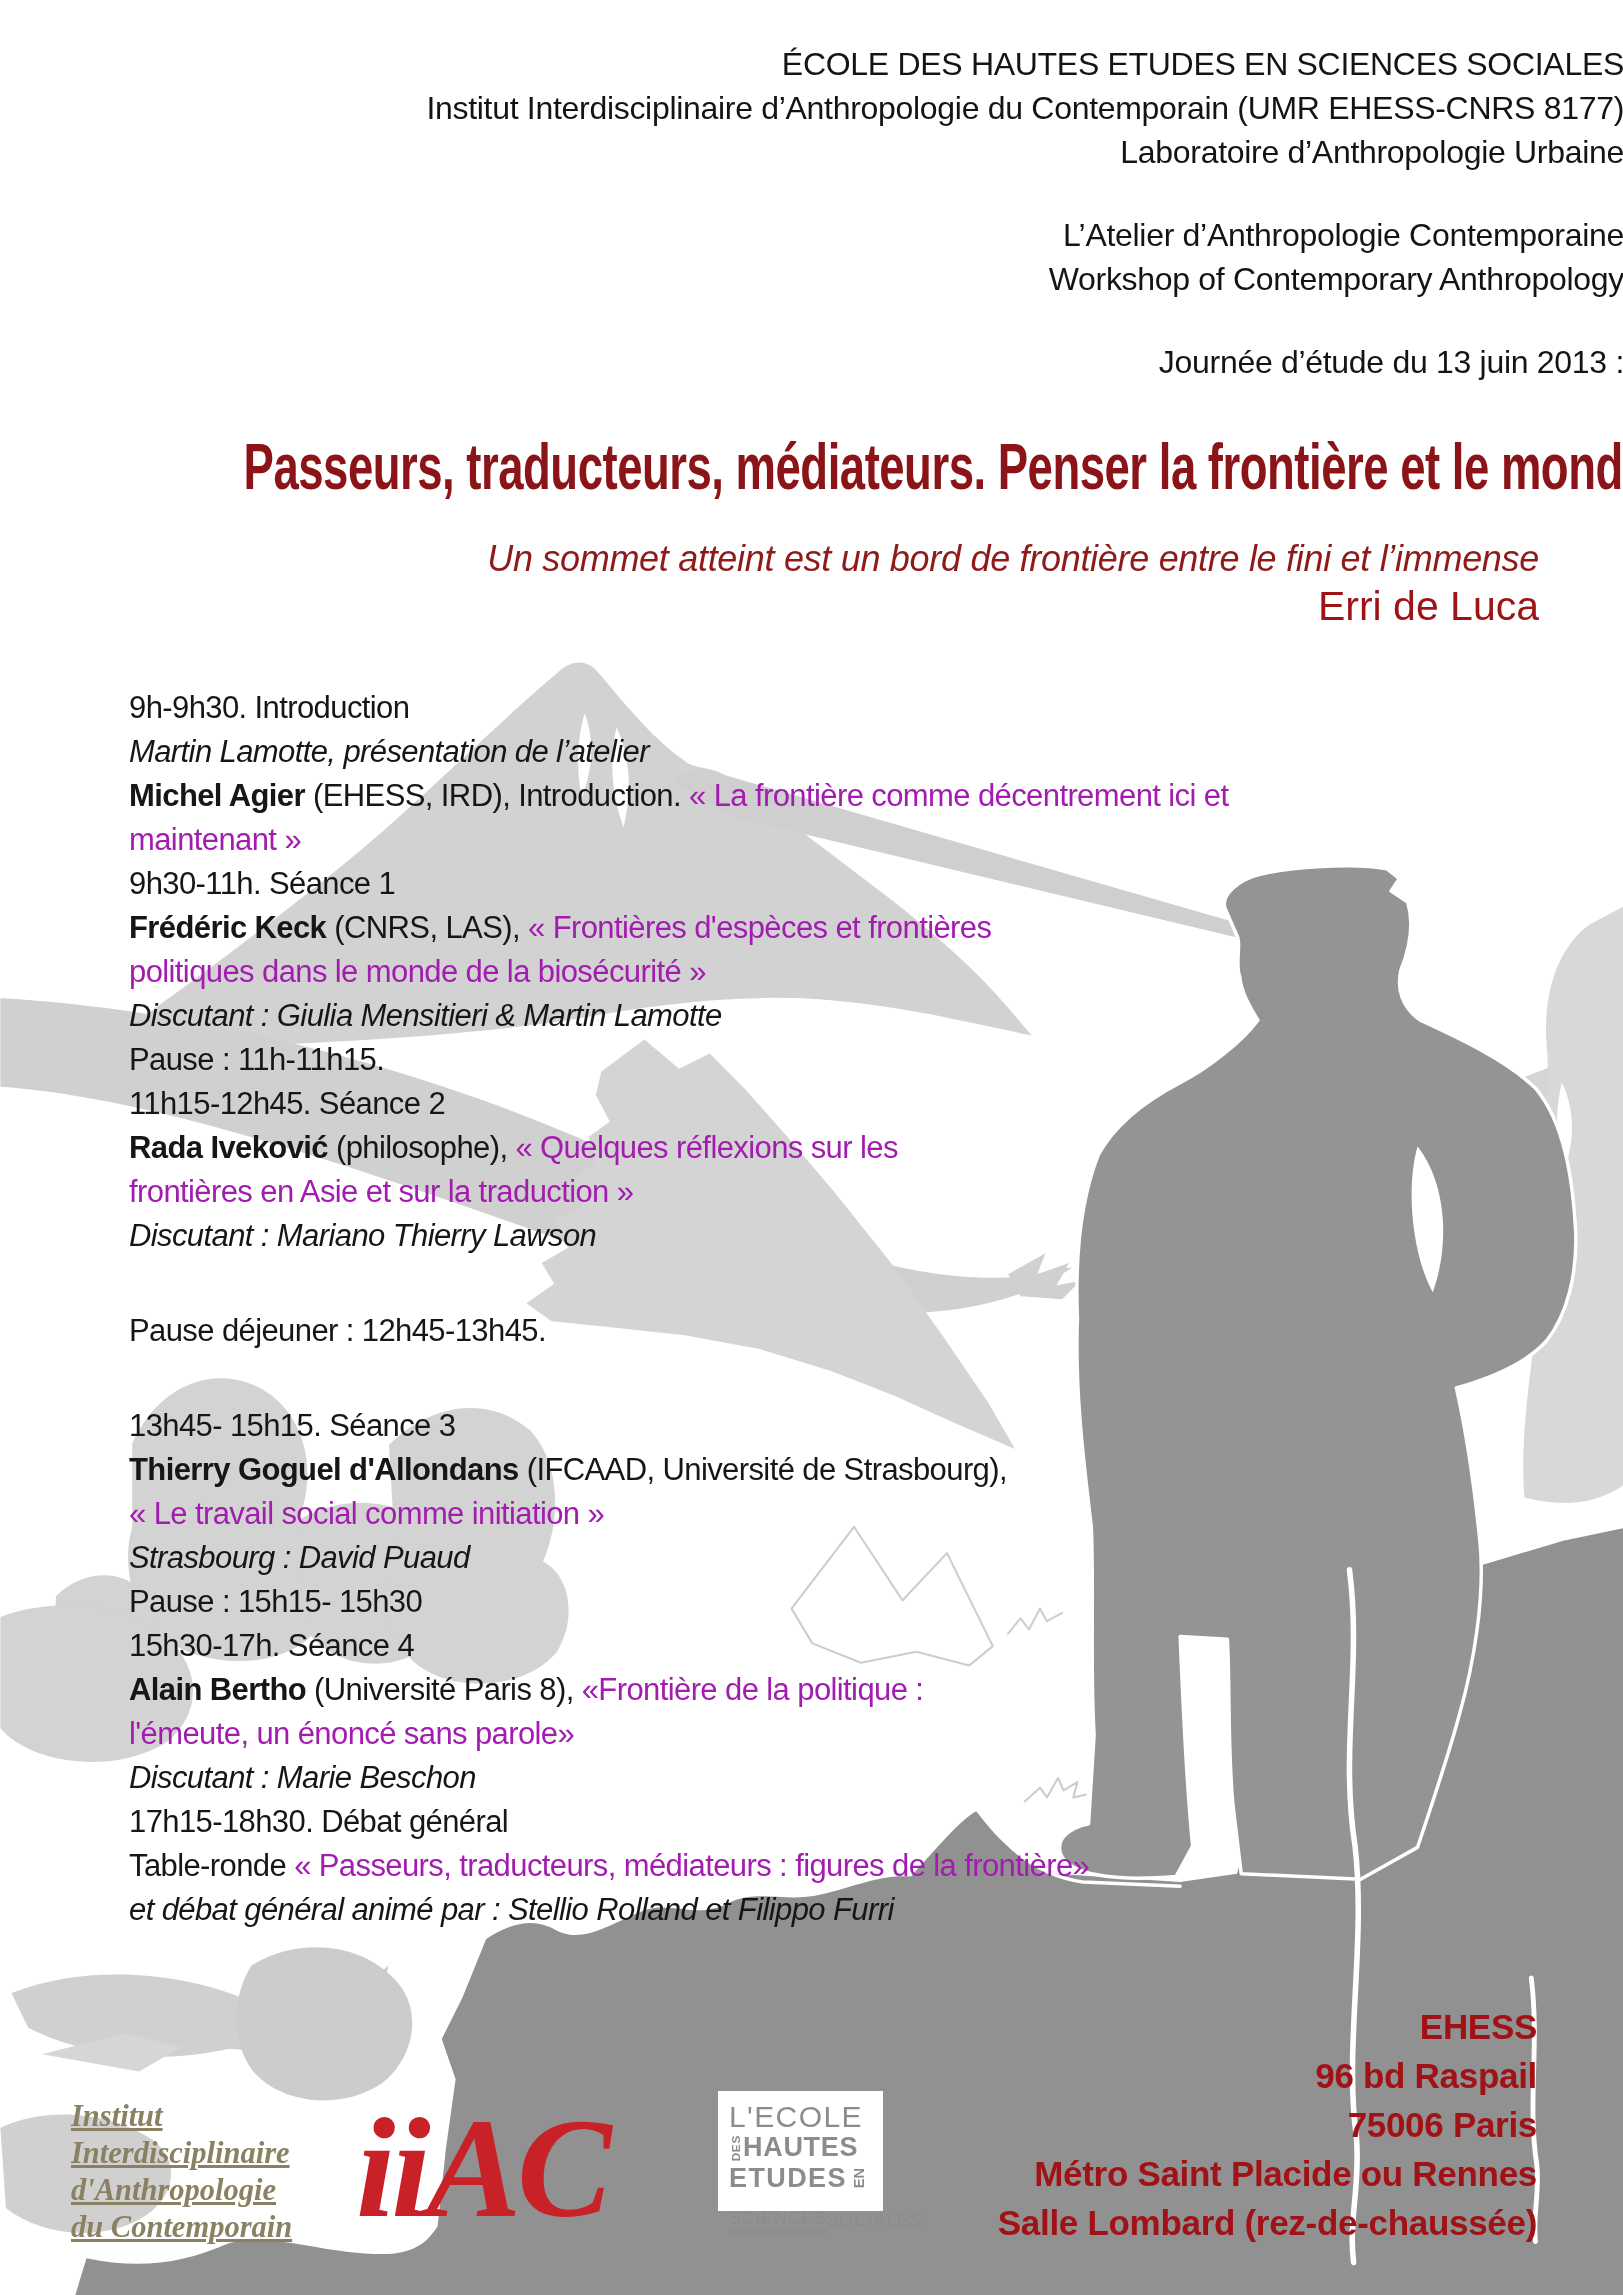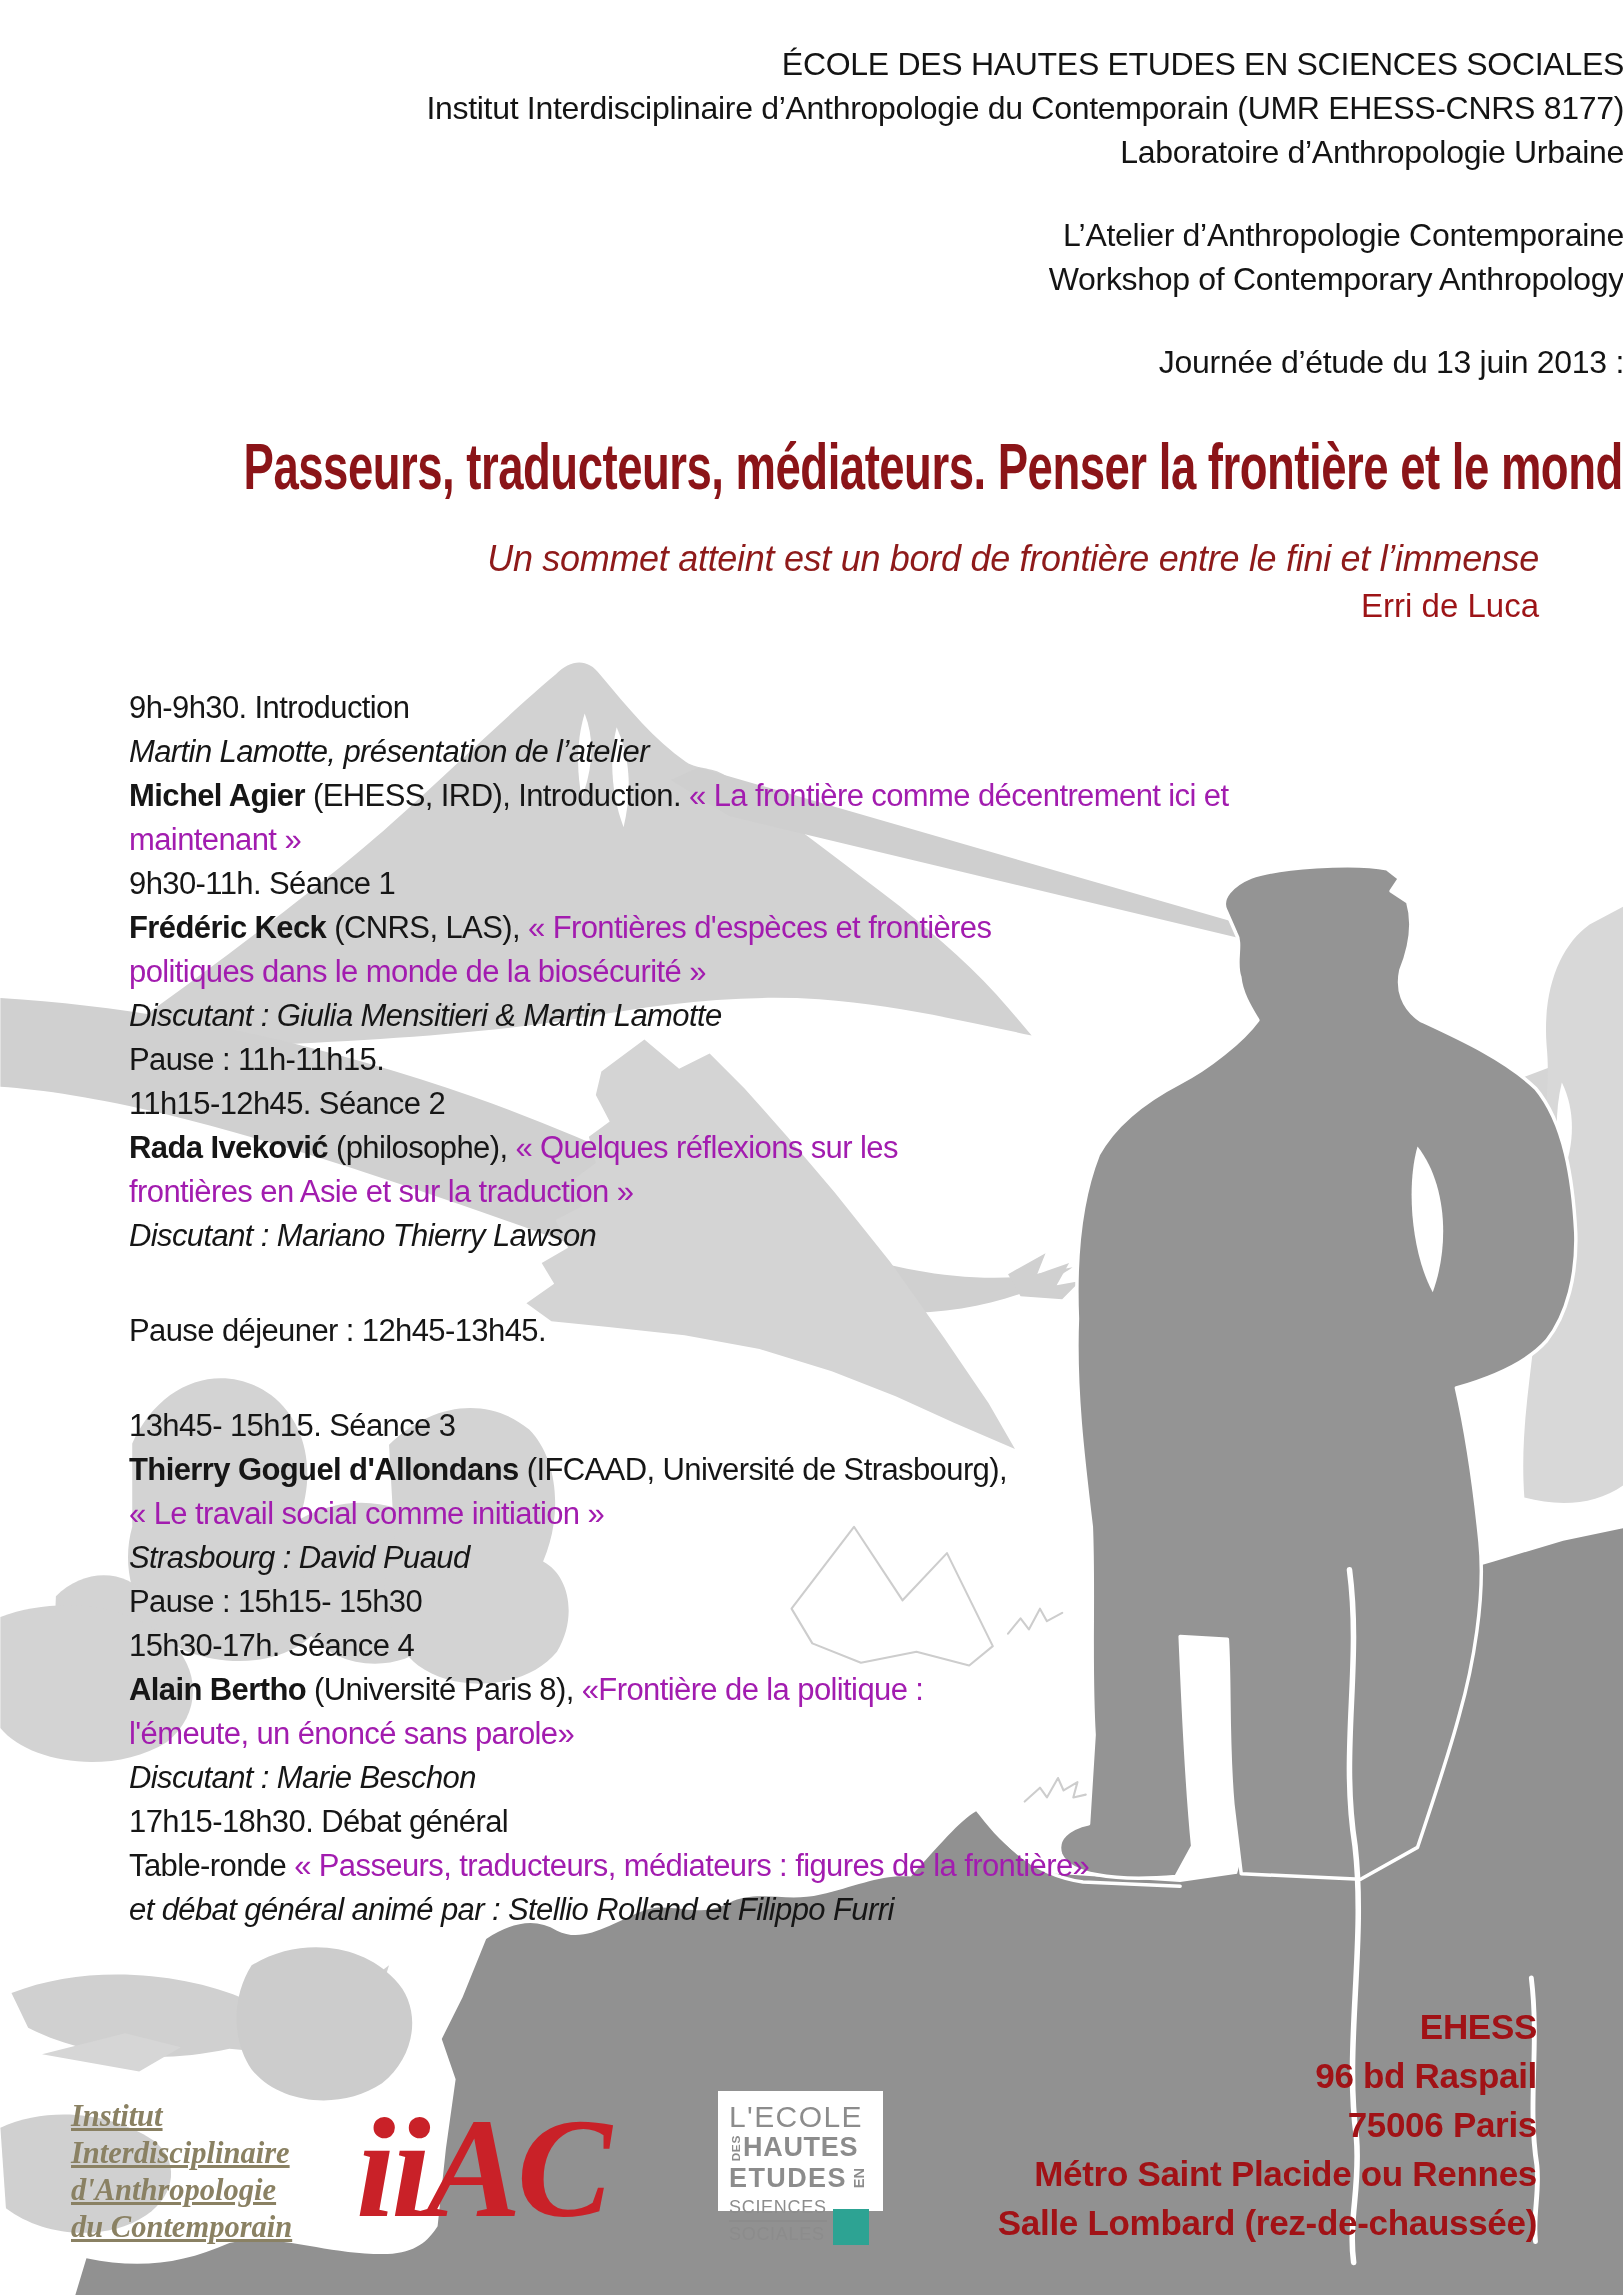"Erri de Luca" .epigraph-author { font-size: 33px -> 41px }
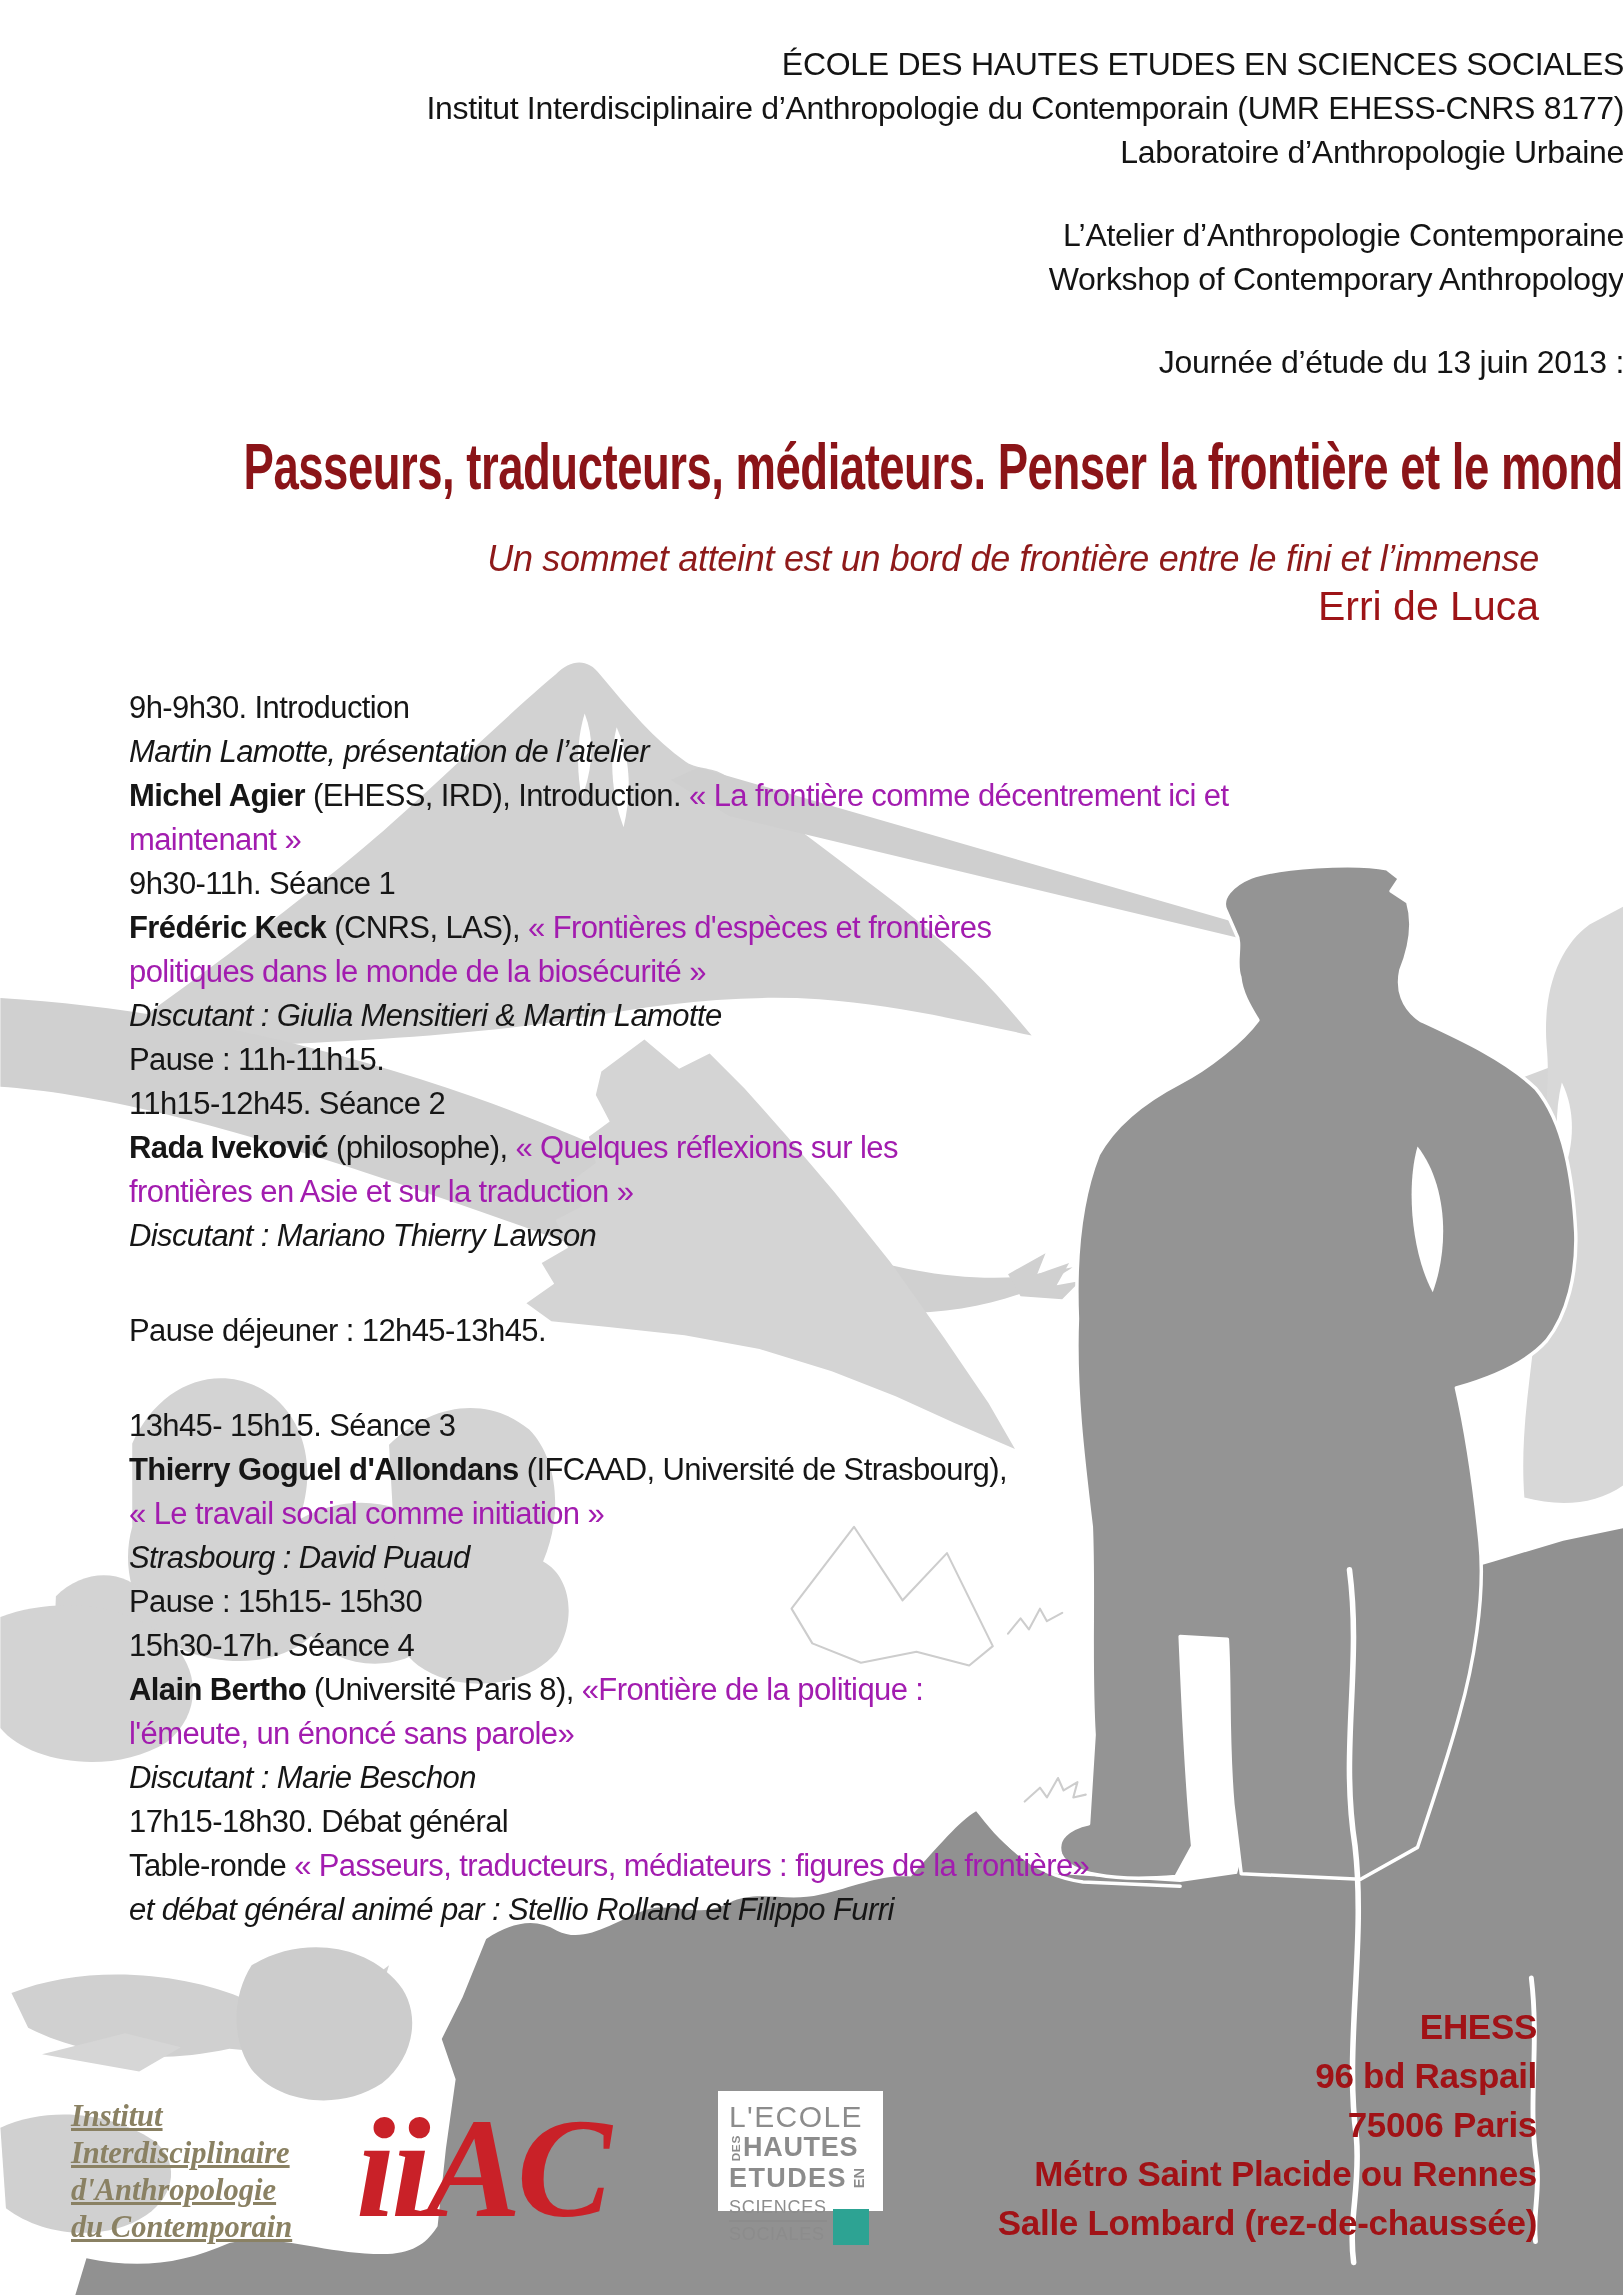"SCIENCES" .eh-sci-col { flex-direction: column -> row }
